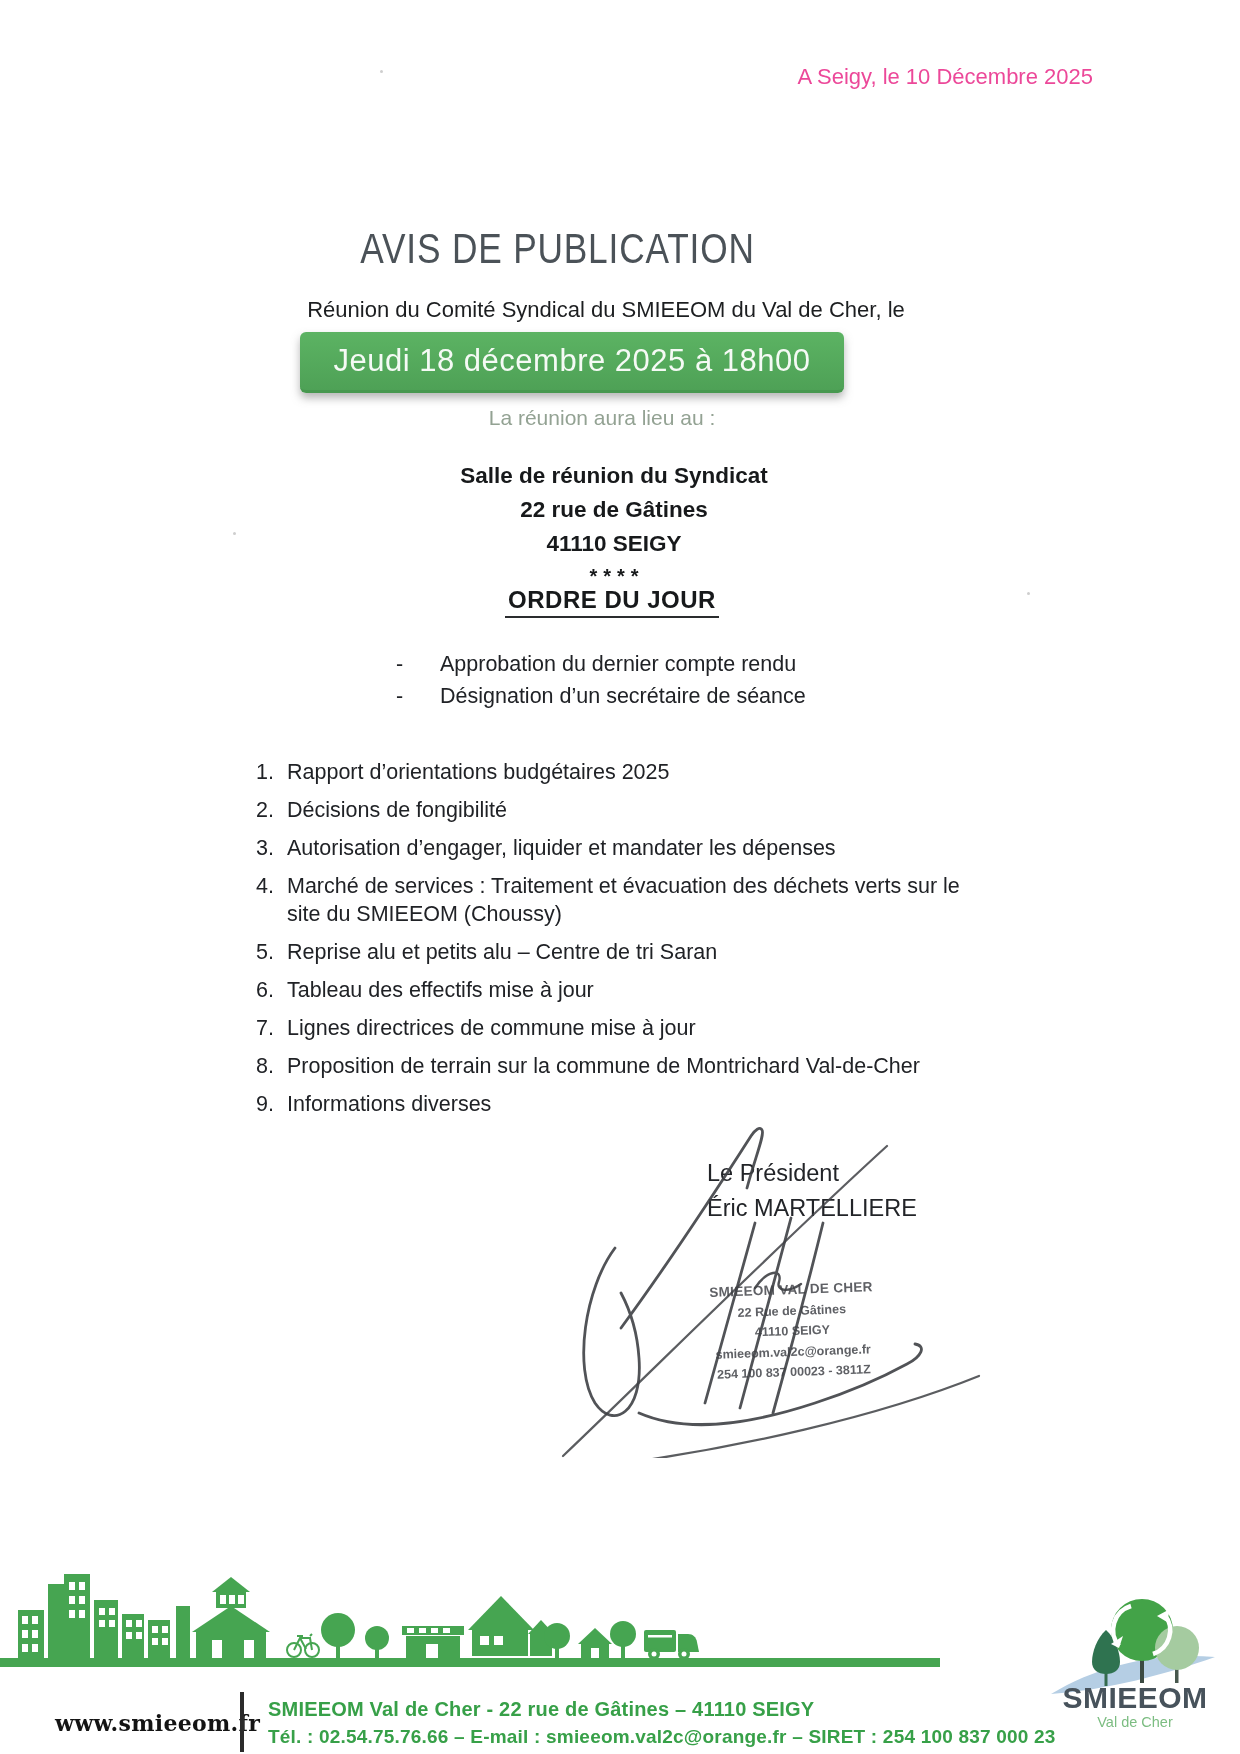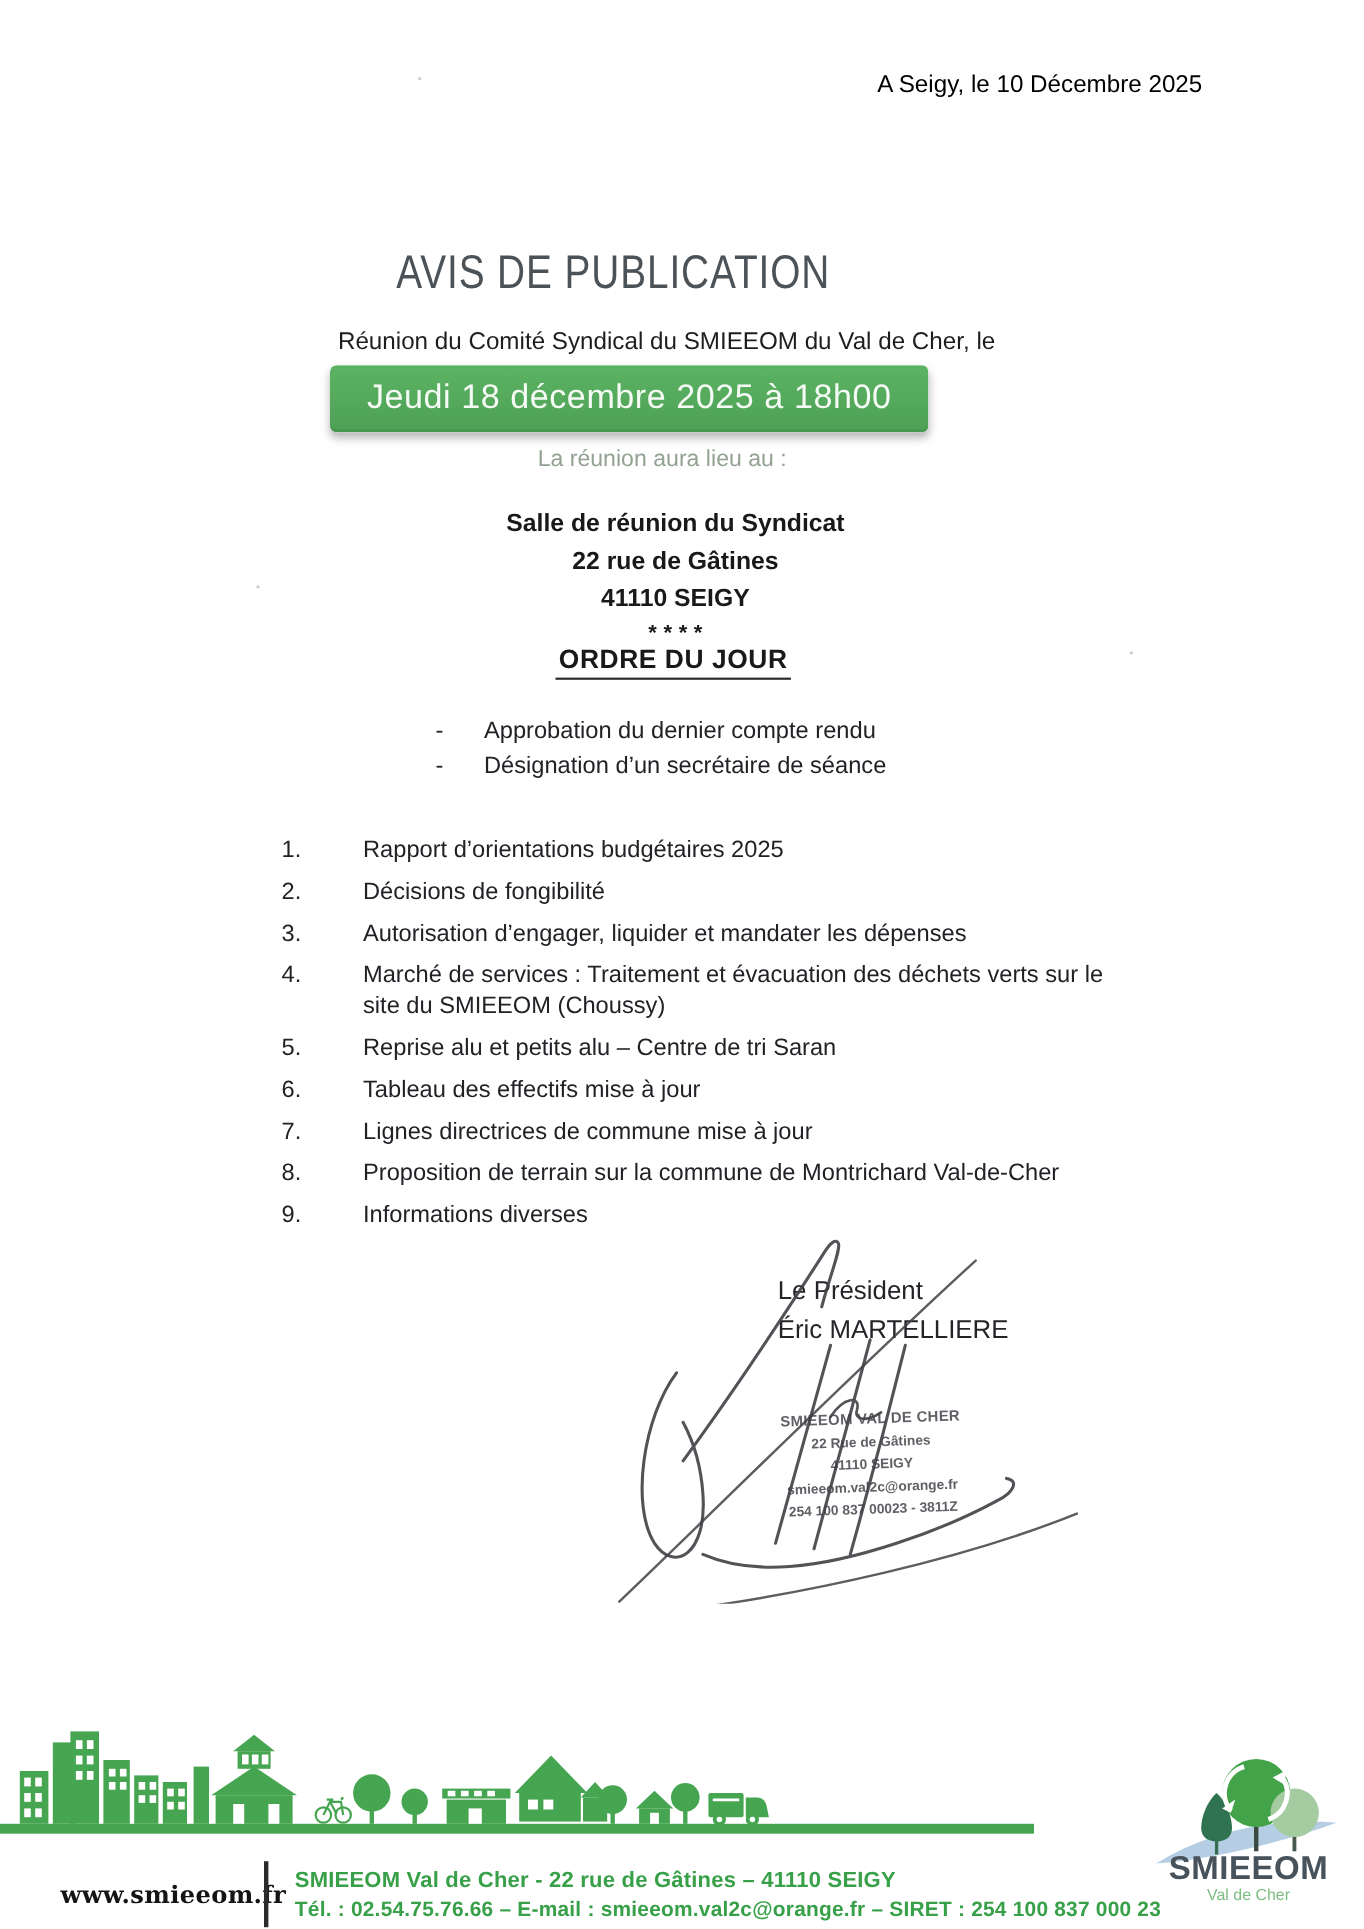"A Seigy, le 10 Décembre" .date { color: #000000 -> #ec4899 }
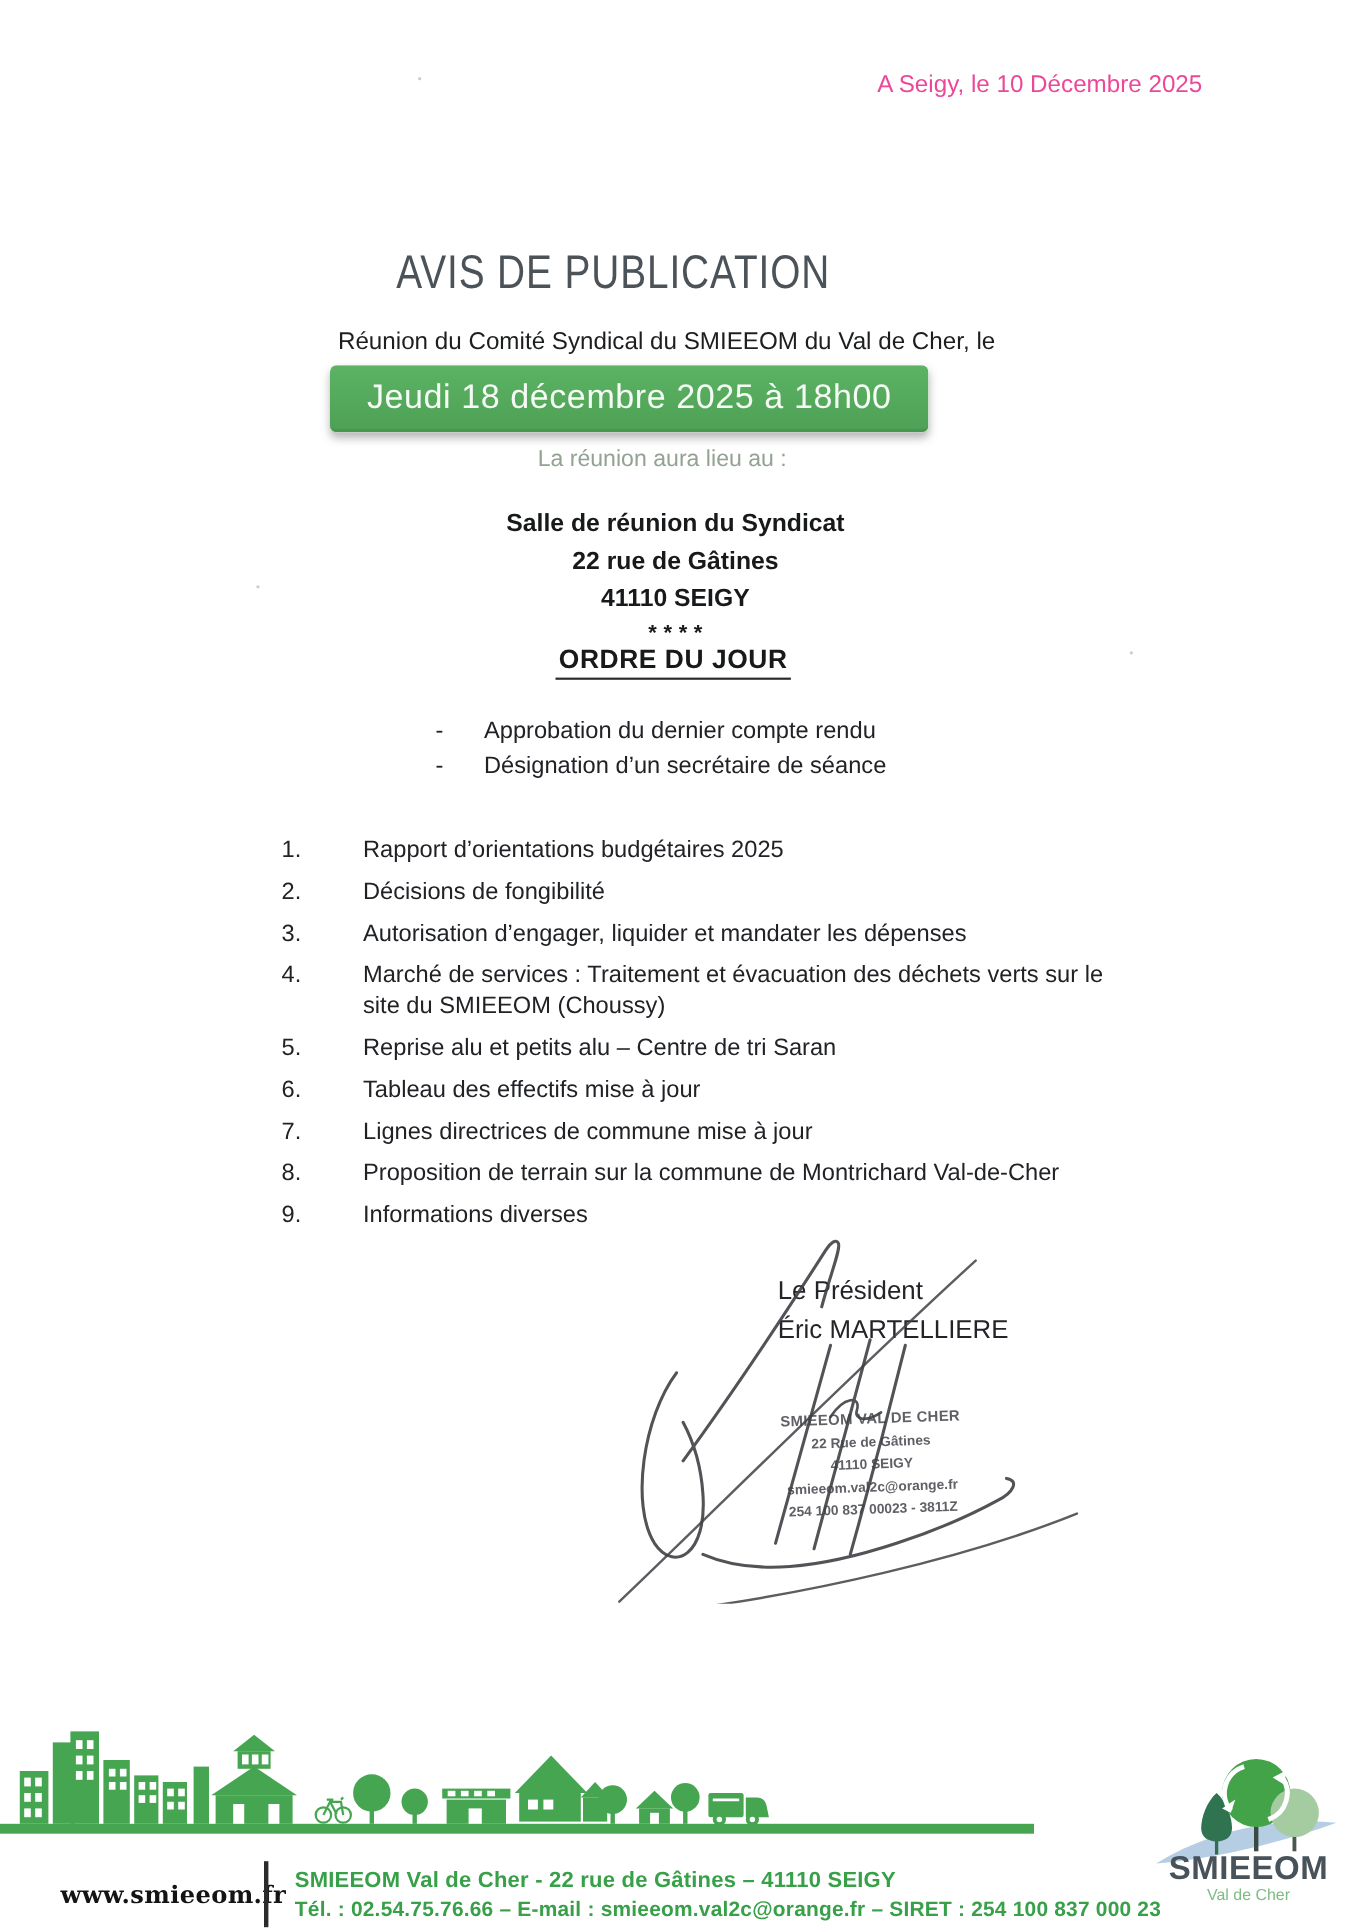"Rapport d’orientations budgétaires 2025" .arow .txt { margin-left: 43px -> none }
